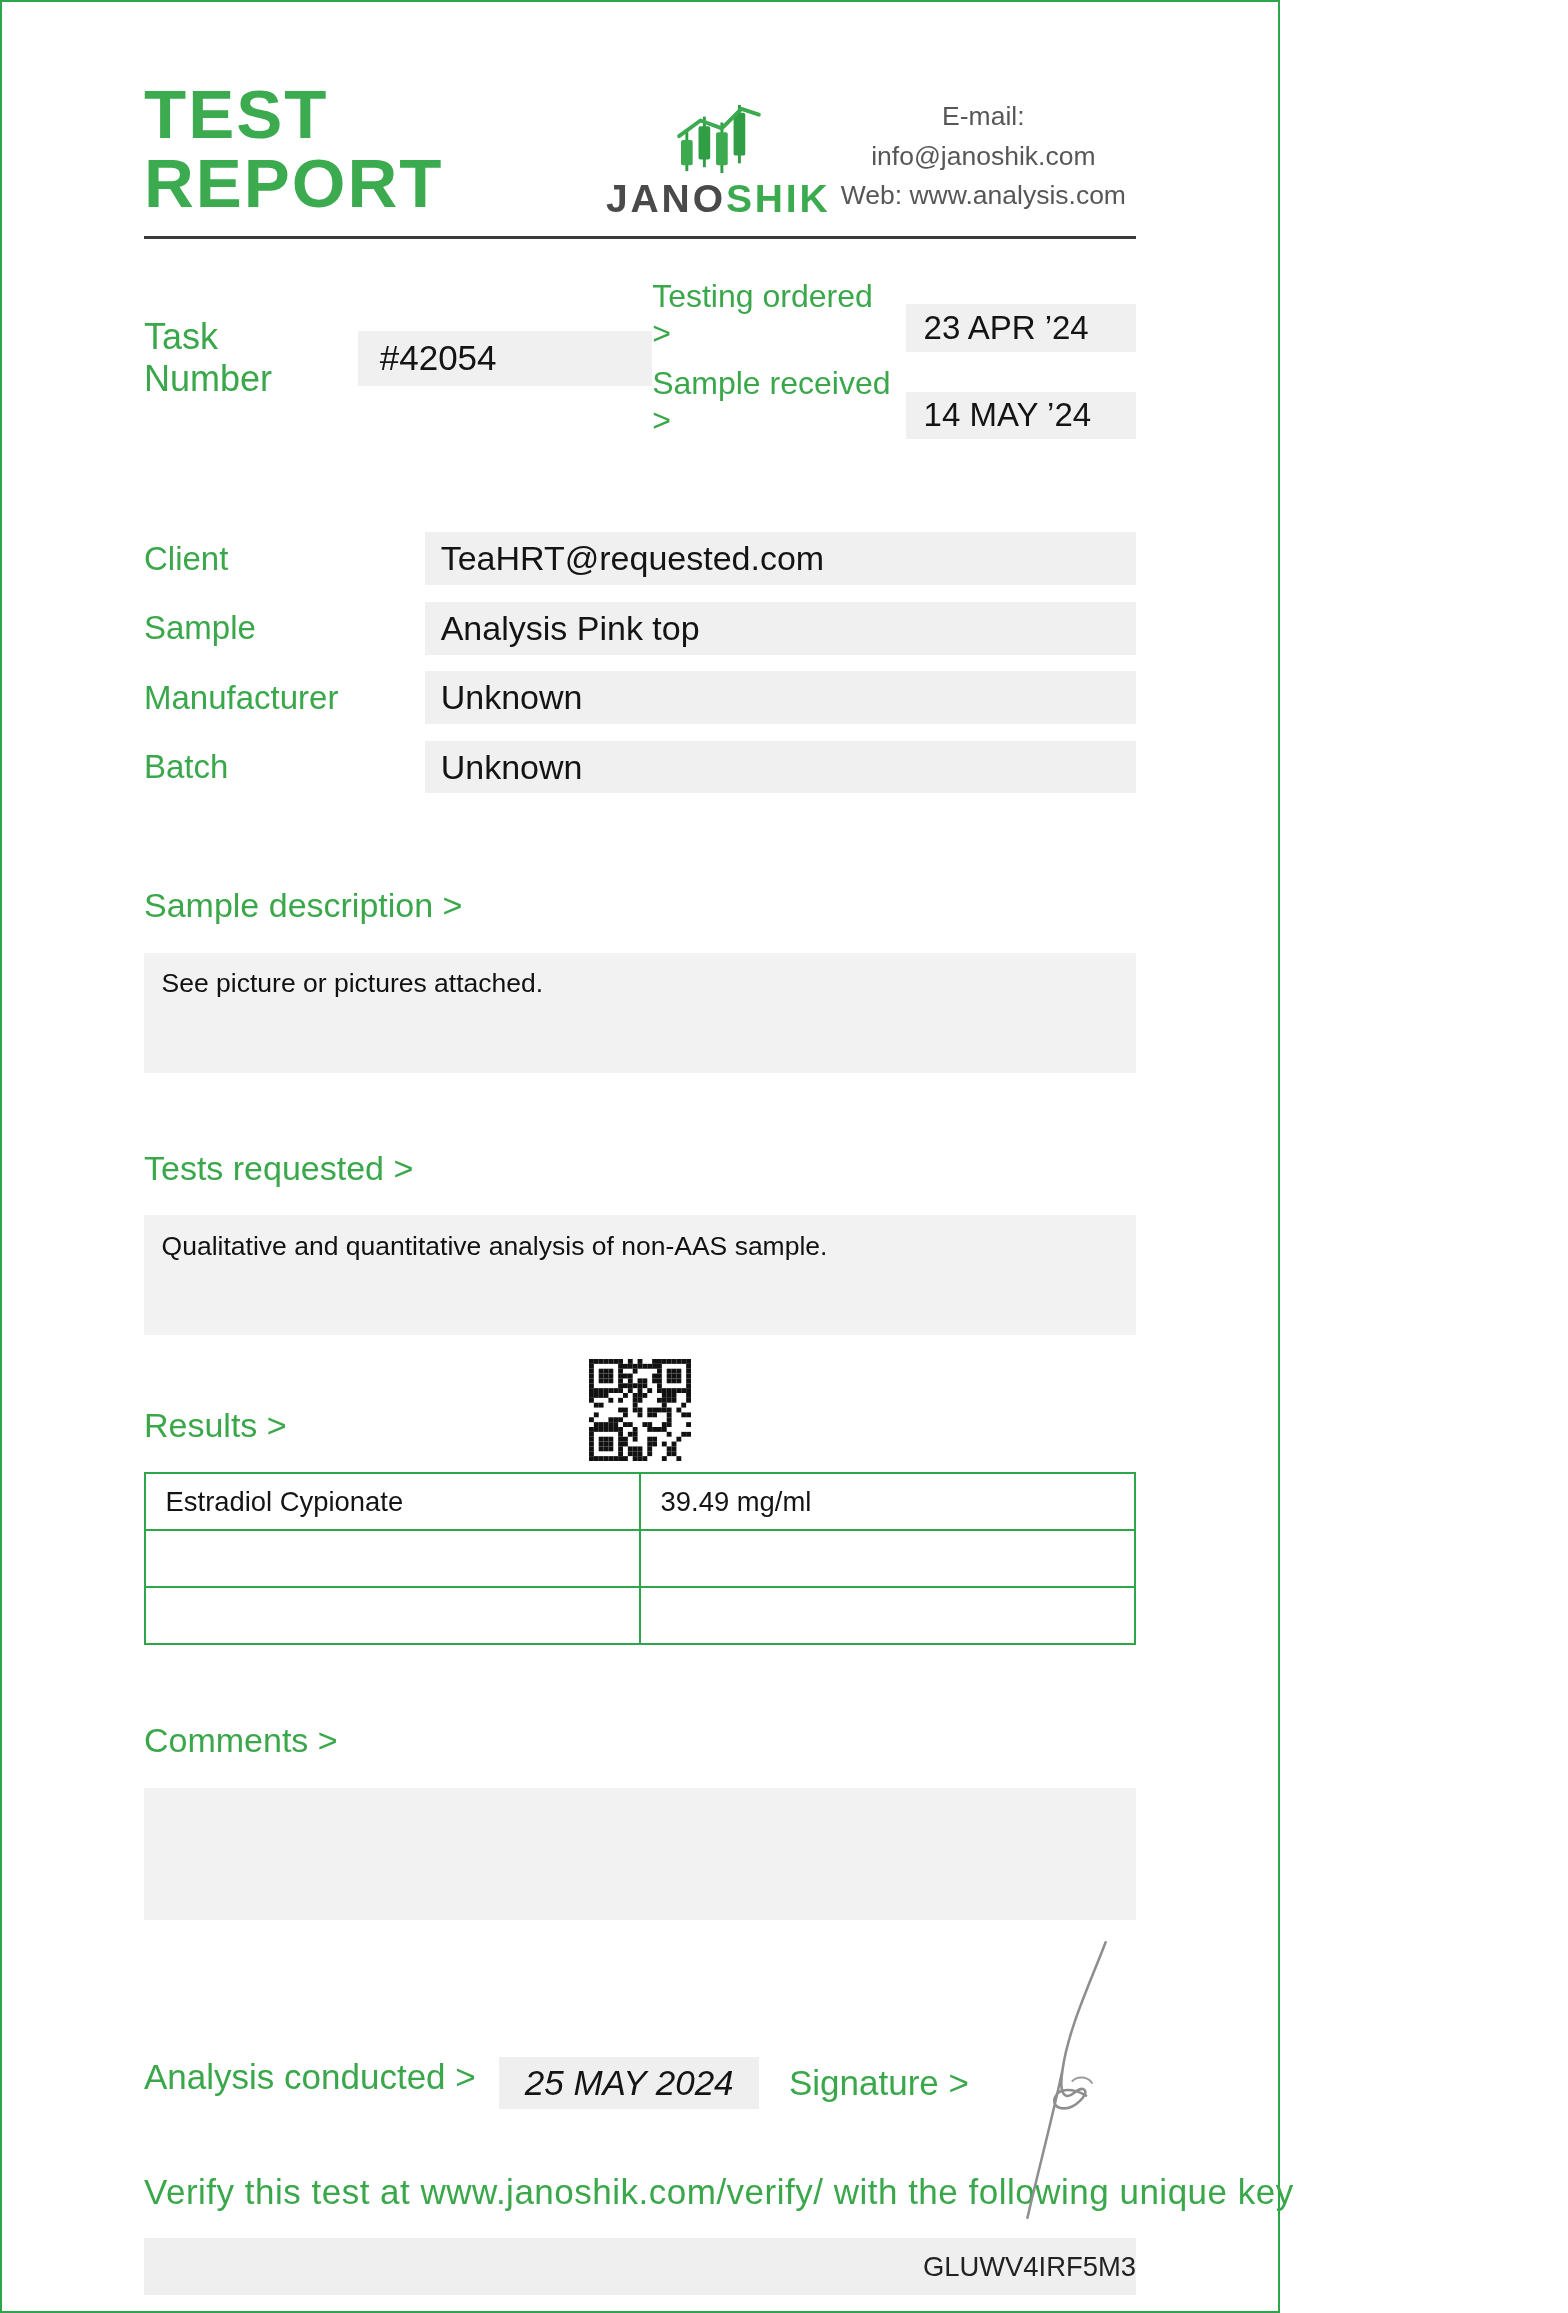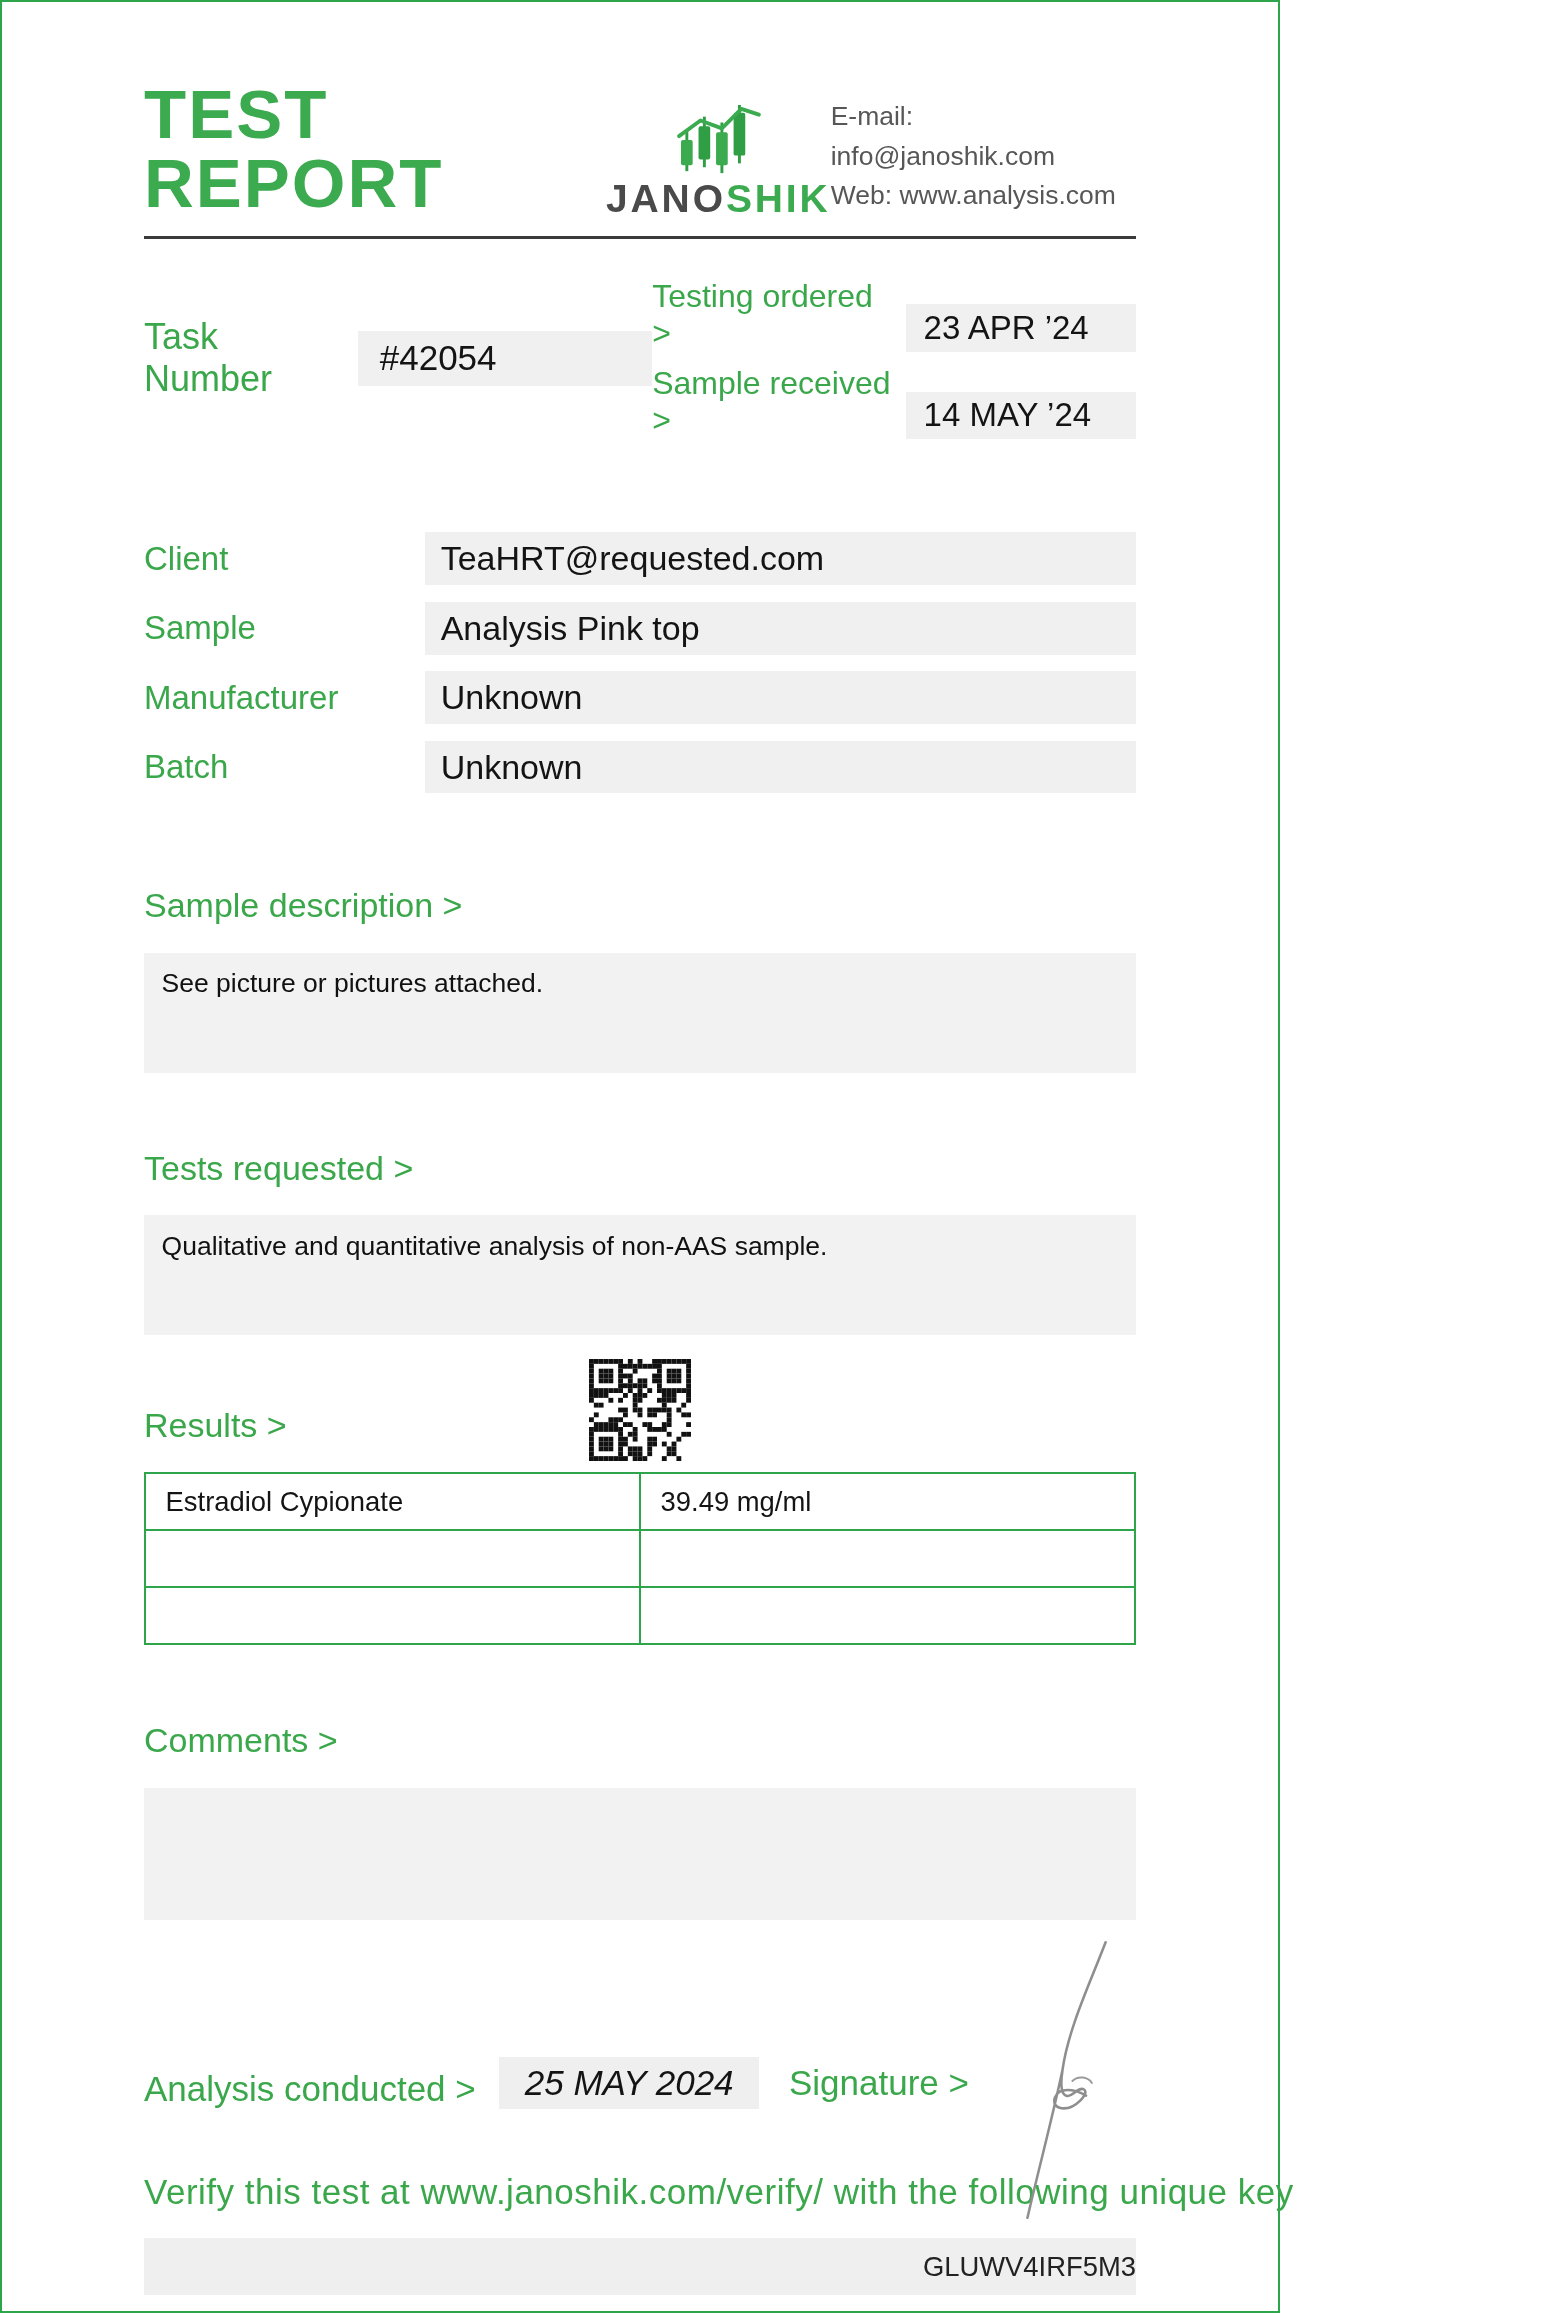"E-mail: info@janoshik.com" .contact { text-align: left -> center }
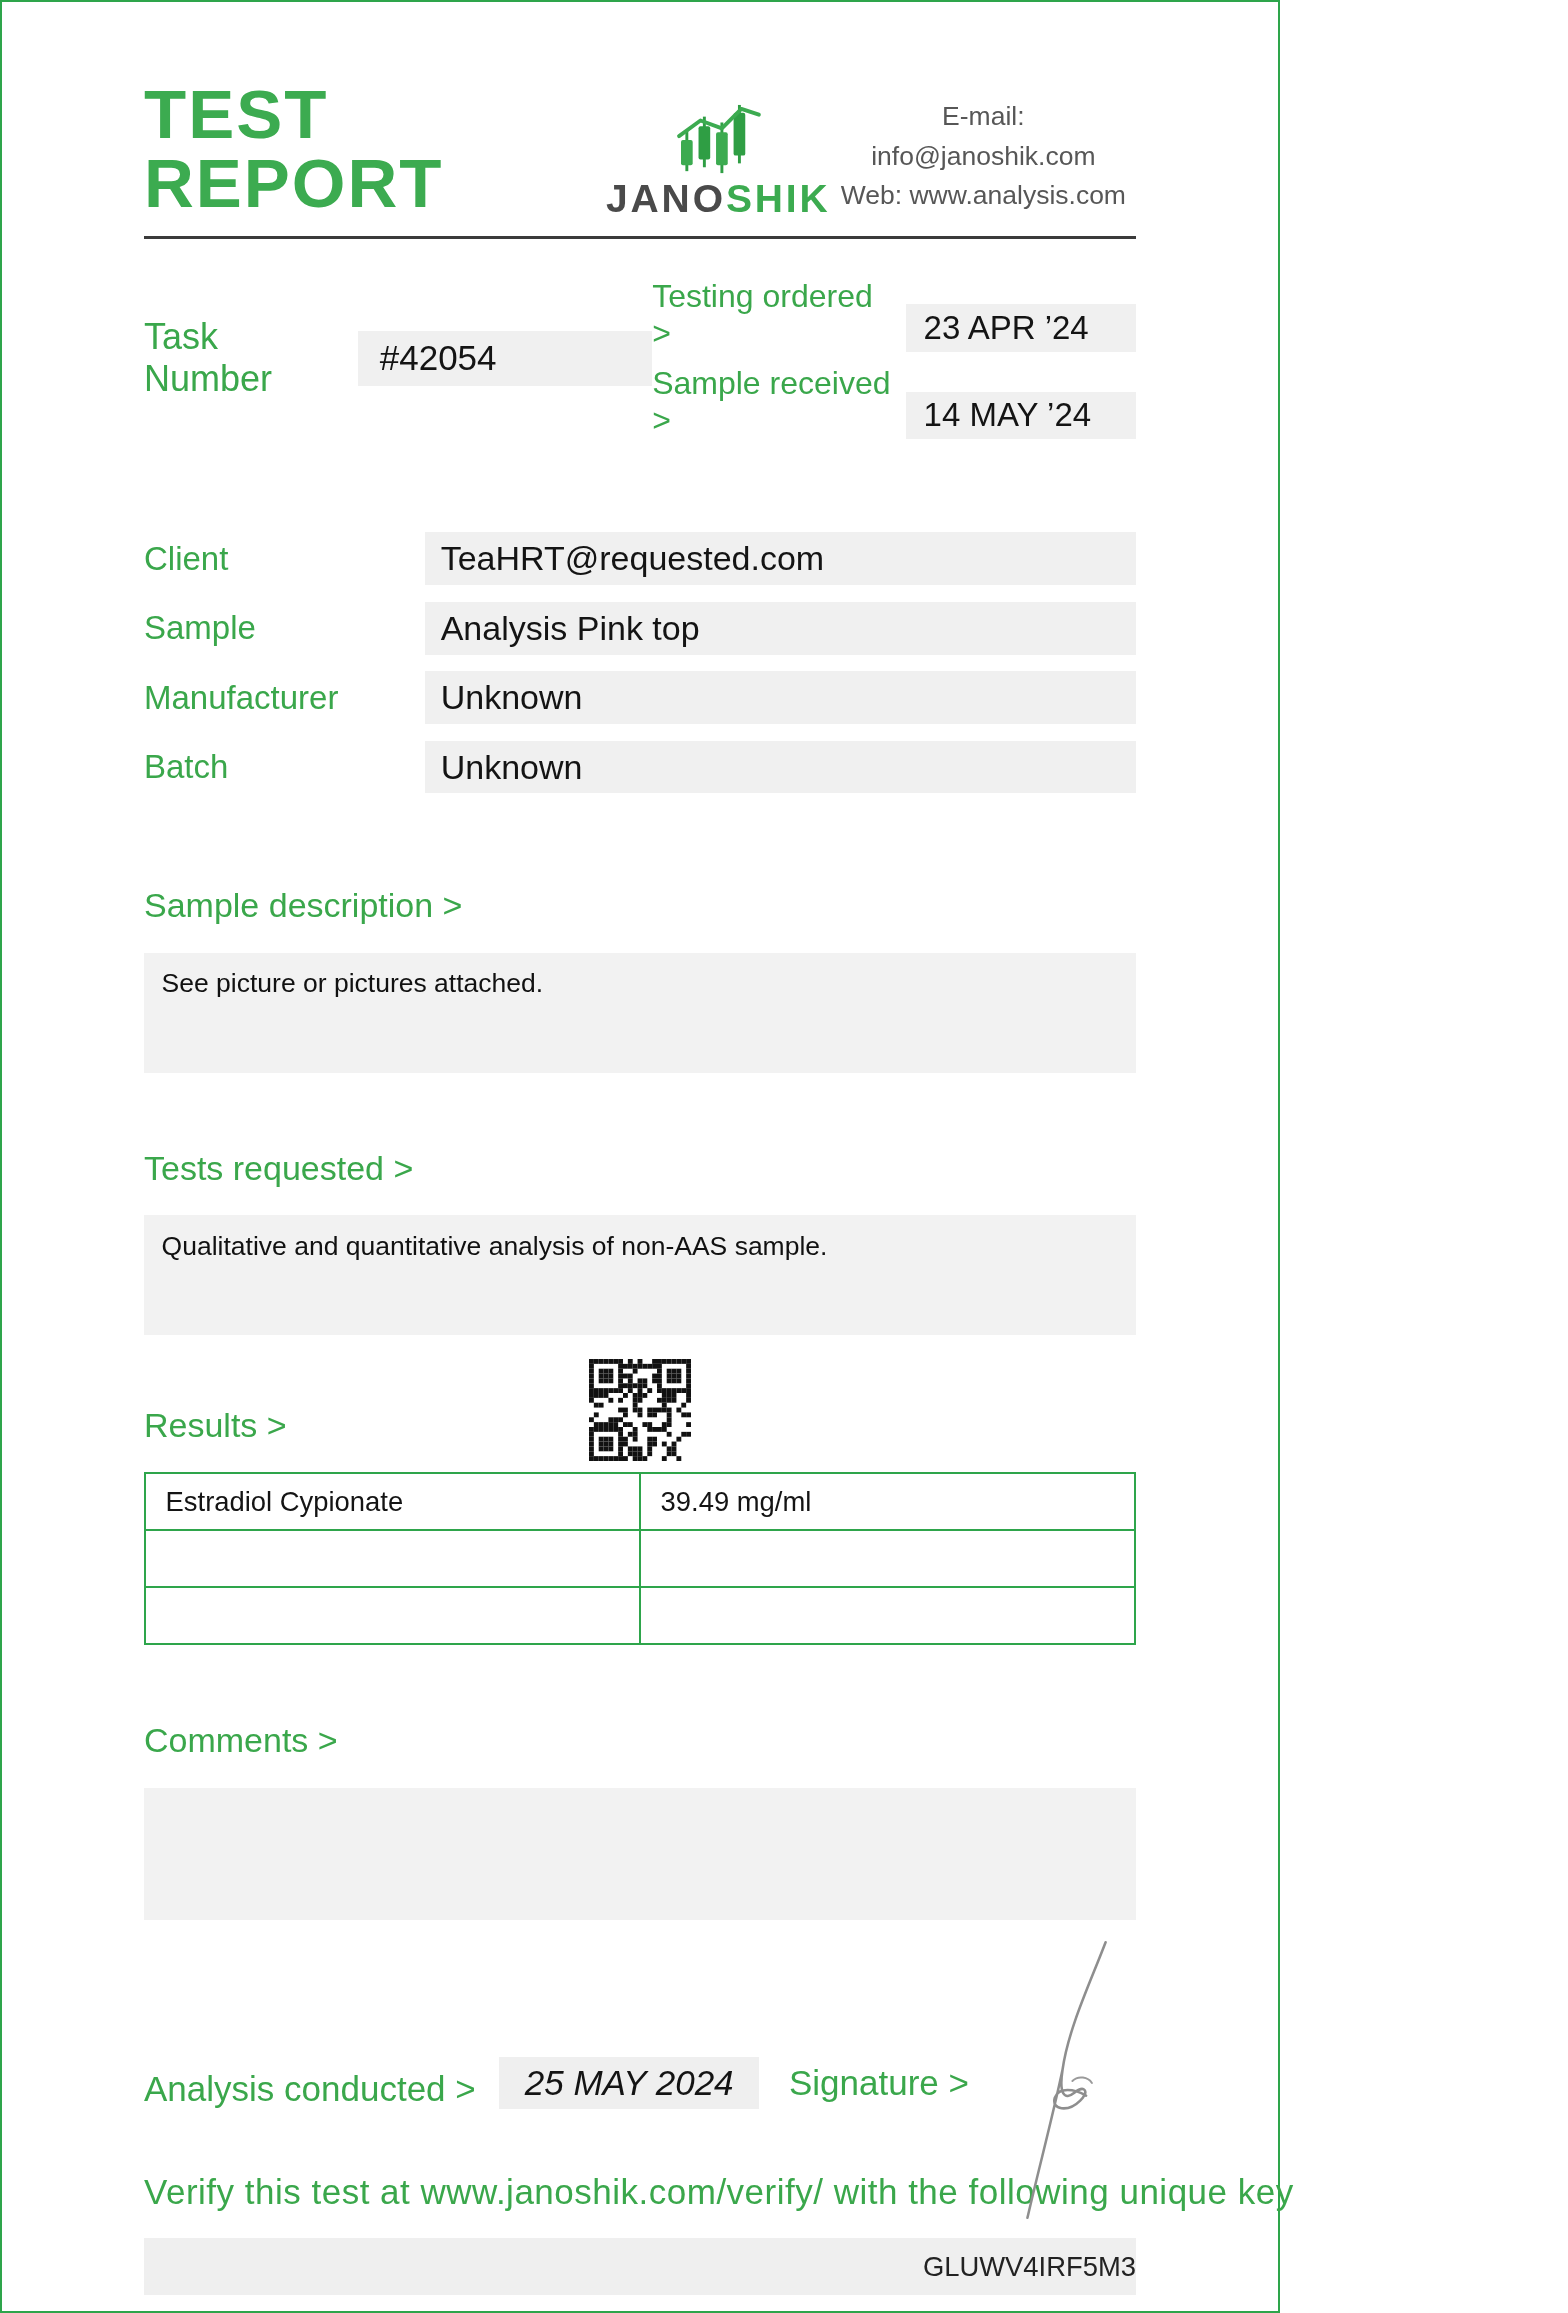"Analysis conducted >" .analysis-left { align-items: flex-end -> flex-start }
